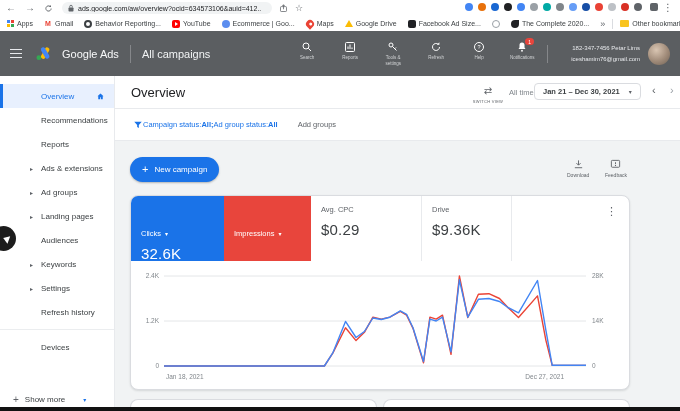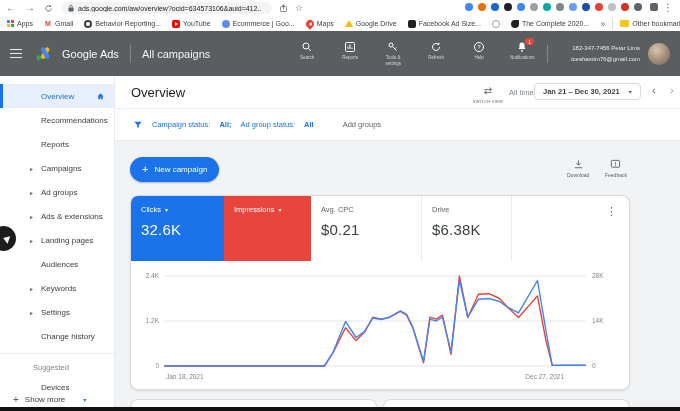"Campaign status:" .filterrow { gap: 9px -> 0 }
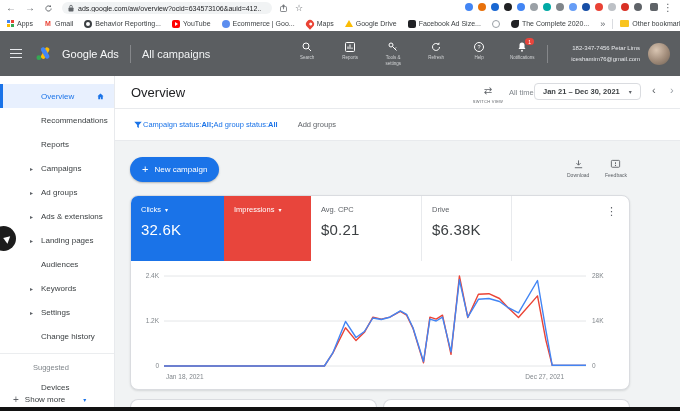"Campaigns" div.side-item { html: <div> <span>▸</span> <span>Campaigns</span> </div> -> none }
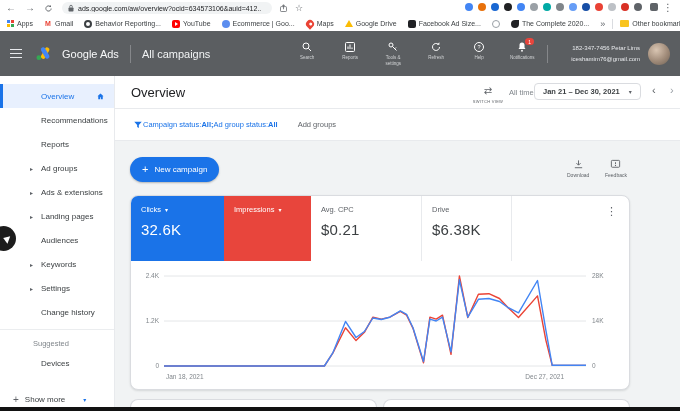"Ad groups" div.side-item { order: before "Ads & extensions" -> after "Ads & extensions" }
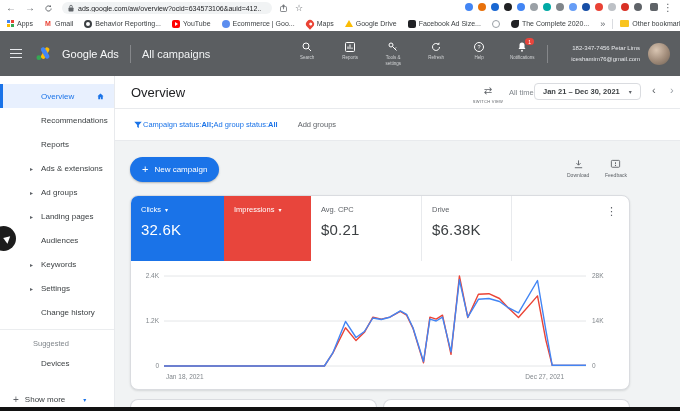"Clicks" .mcard.sel .mlabel { margin-top: none -> 24px }
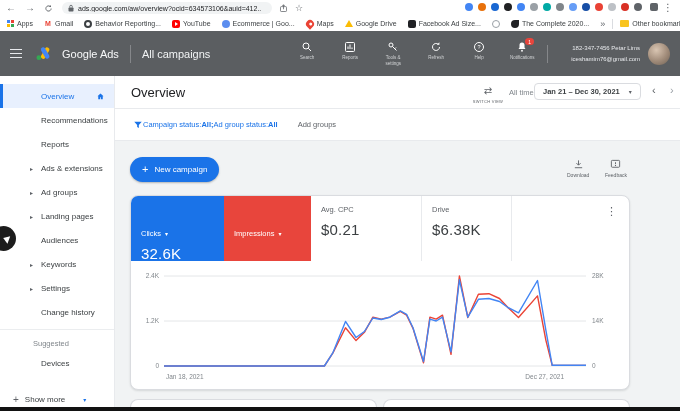"$0.21" div.mvalue { text: $0.21 -> $0.29 }
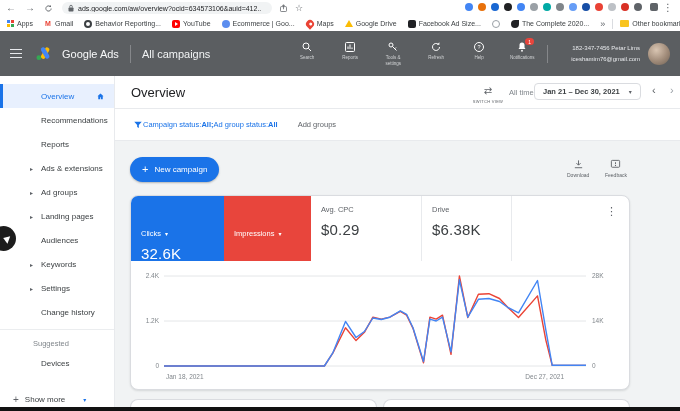"$6.38K" div.mvalue { text: $6.38K -> $9.36K }
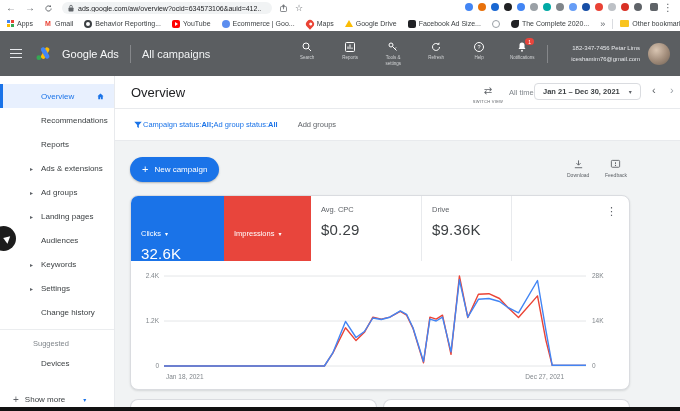"Change history" span.lbl { text: Change -> Refresh }
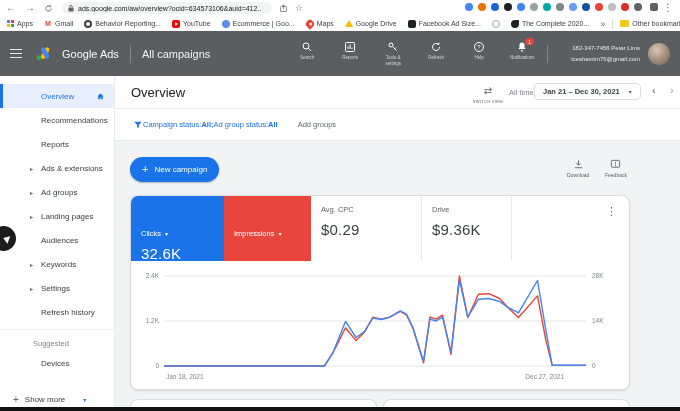"Suggested" div.side-section { html: <div>Suggested</div> -> none }
